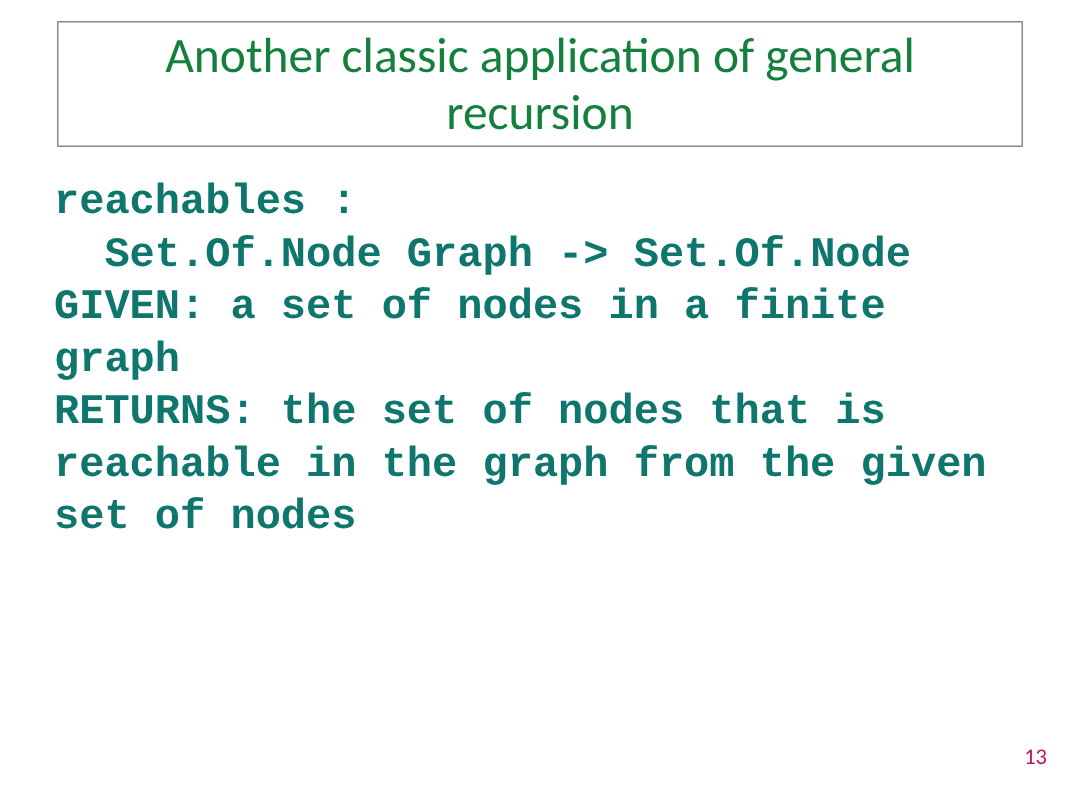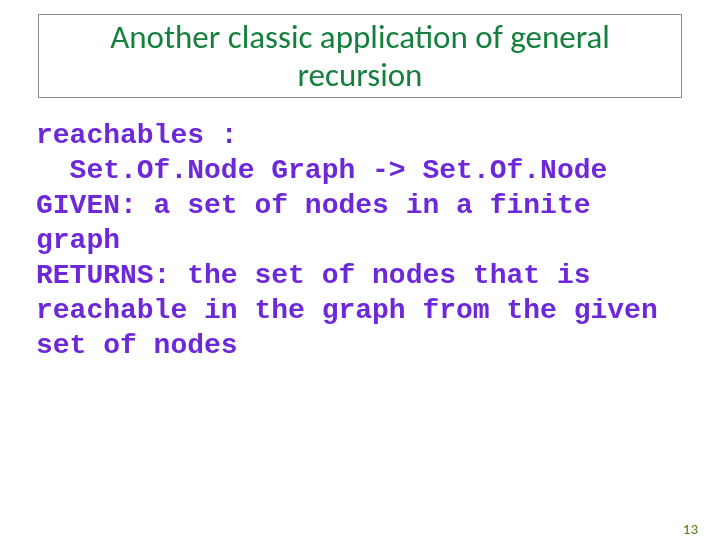"reachables :" .code-block { color: #6d28d9 -> #0f766e }
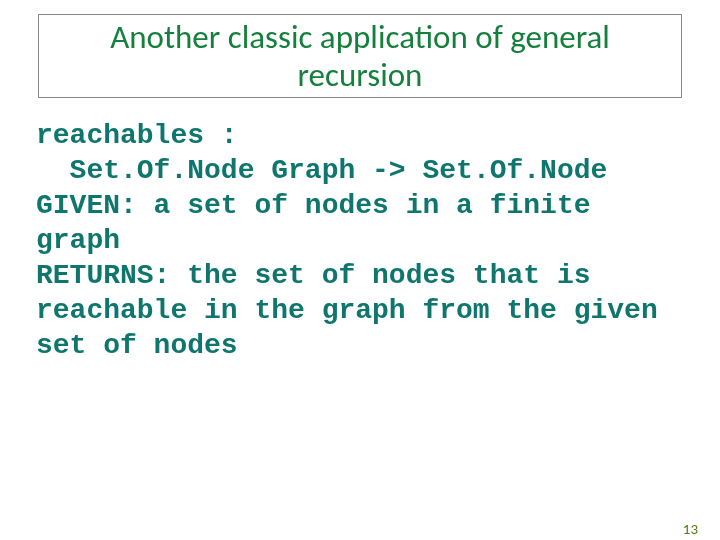"13" .page-number { bottom: 2px -> 26px; color: #4d7c0f -> #be185d }
